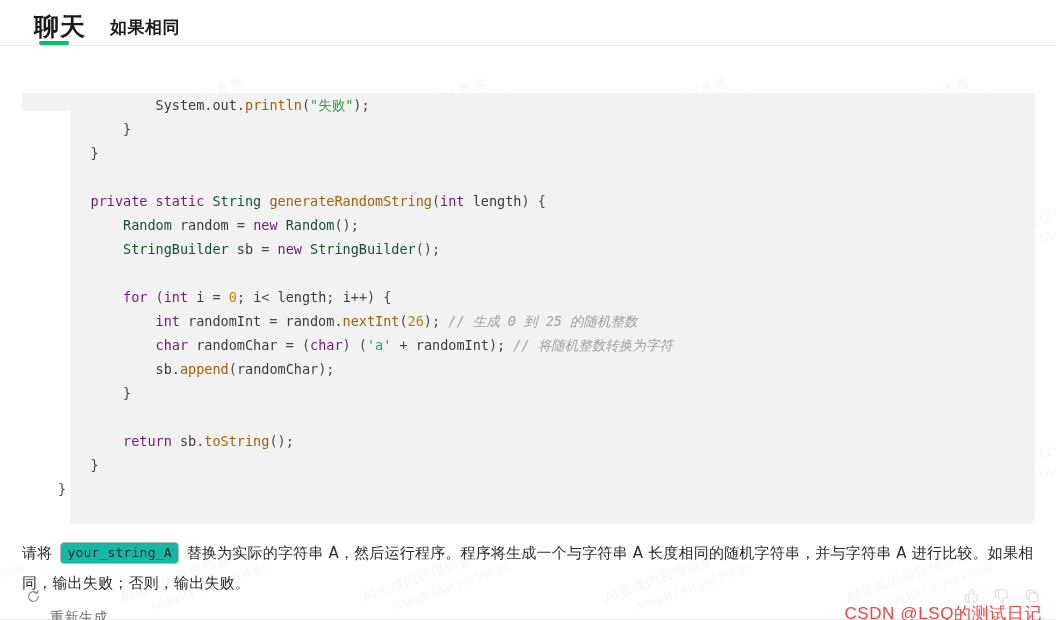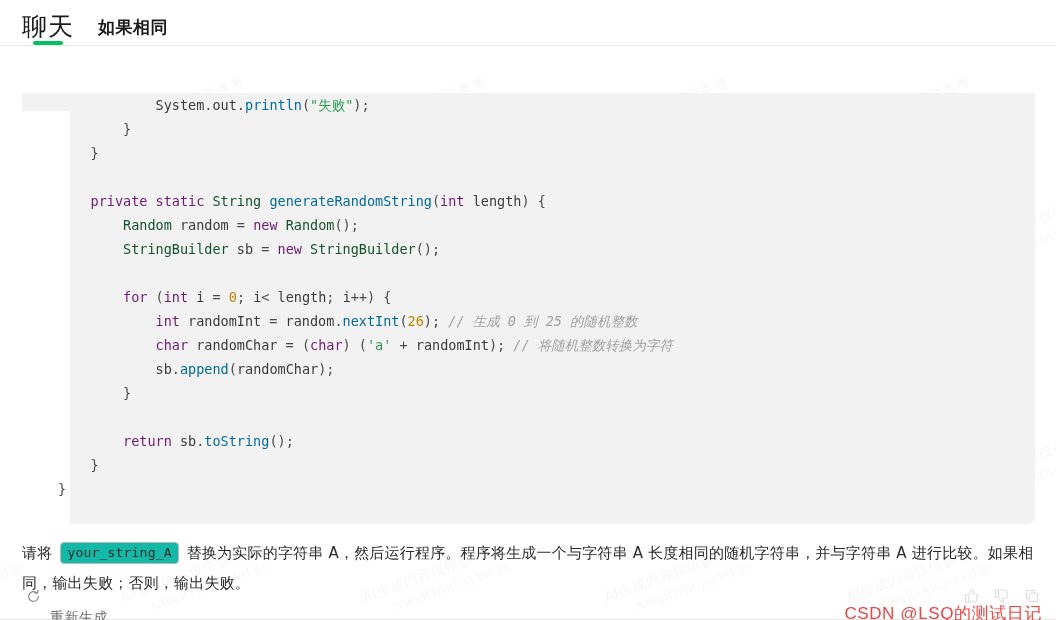"聊天" .tab-active .tab-label { font-weight: 400 -> 700; margin-left: none -> 12px }
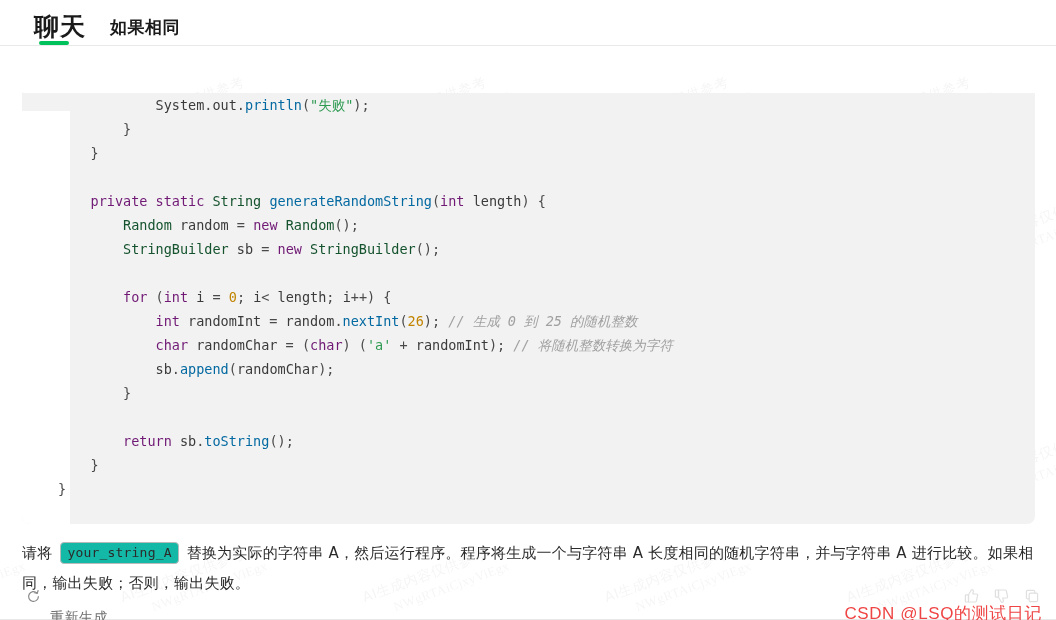"println" .fn { color: #0369a1 -> #a16207 }
